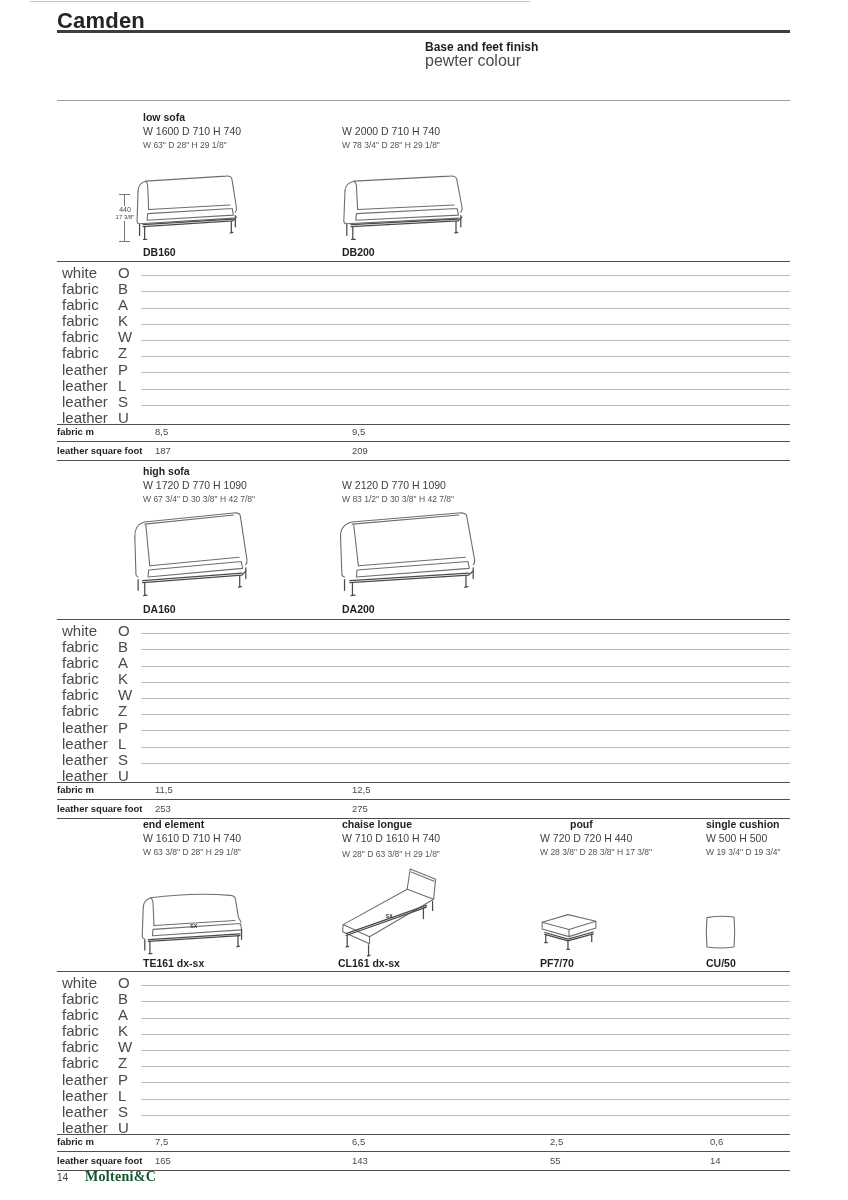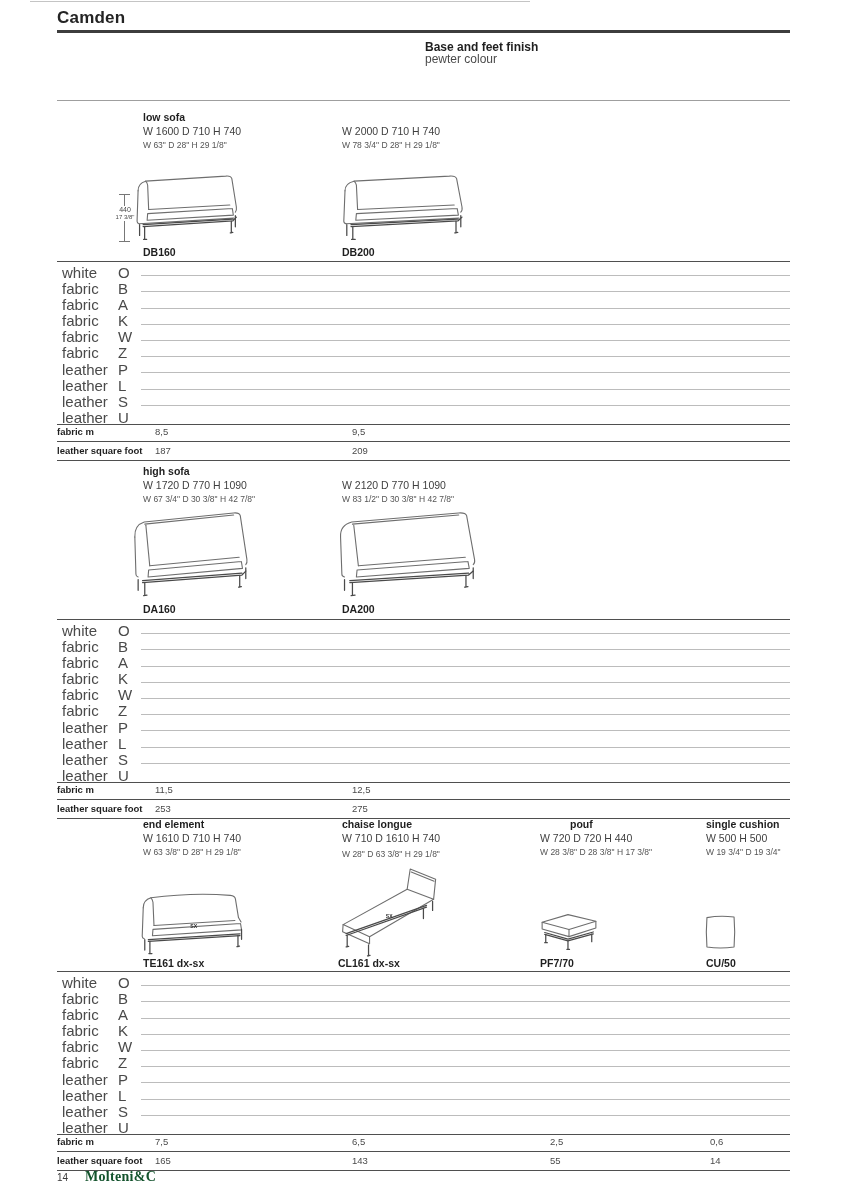"Camden" .doc-title { font-size: 17px -> 22px }
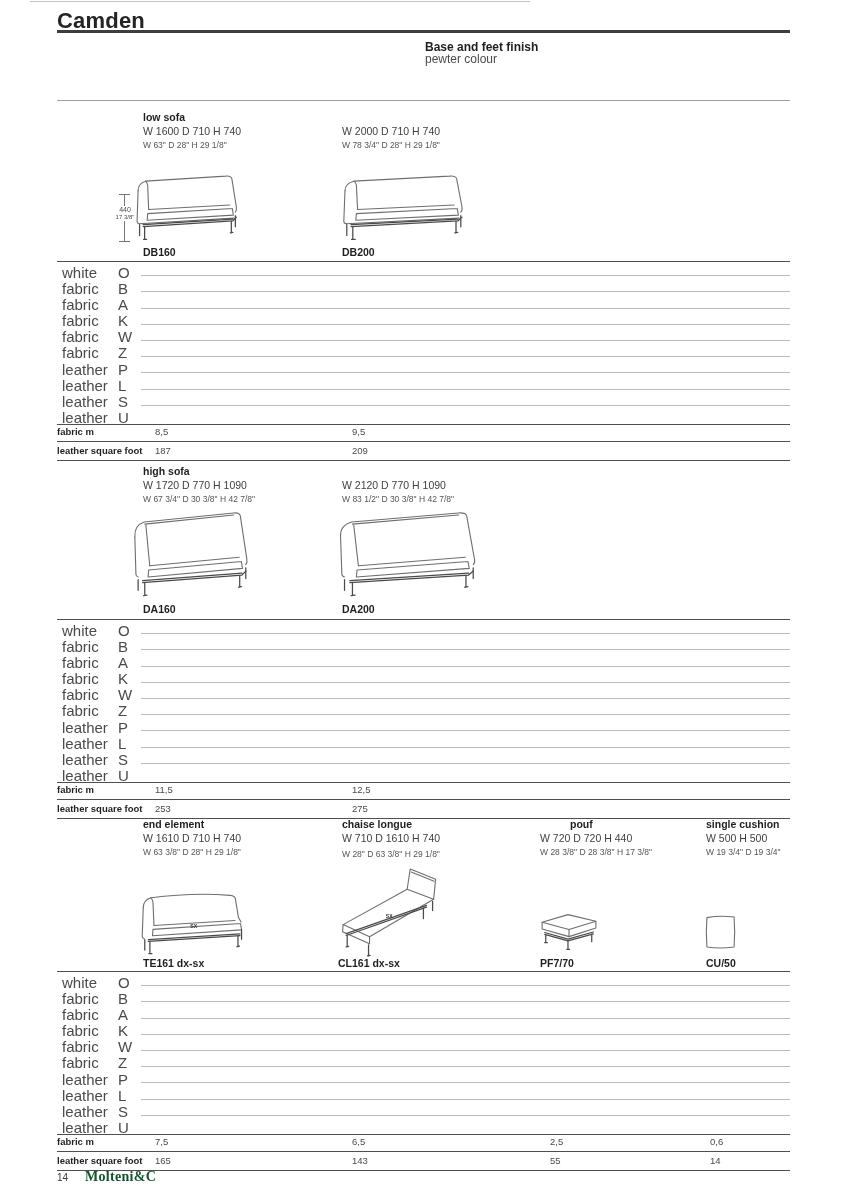"pewter colour" .note-sub { font-size: 12px -> 16px }
